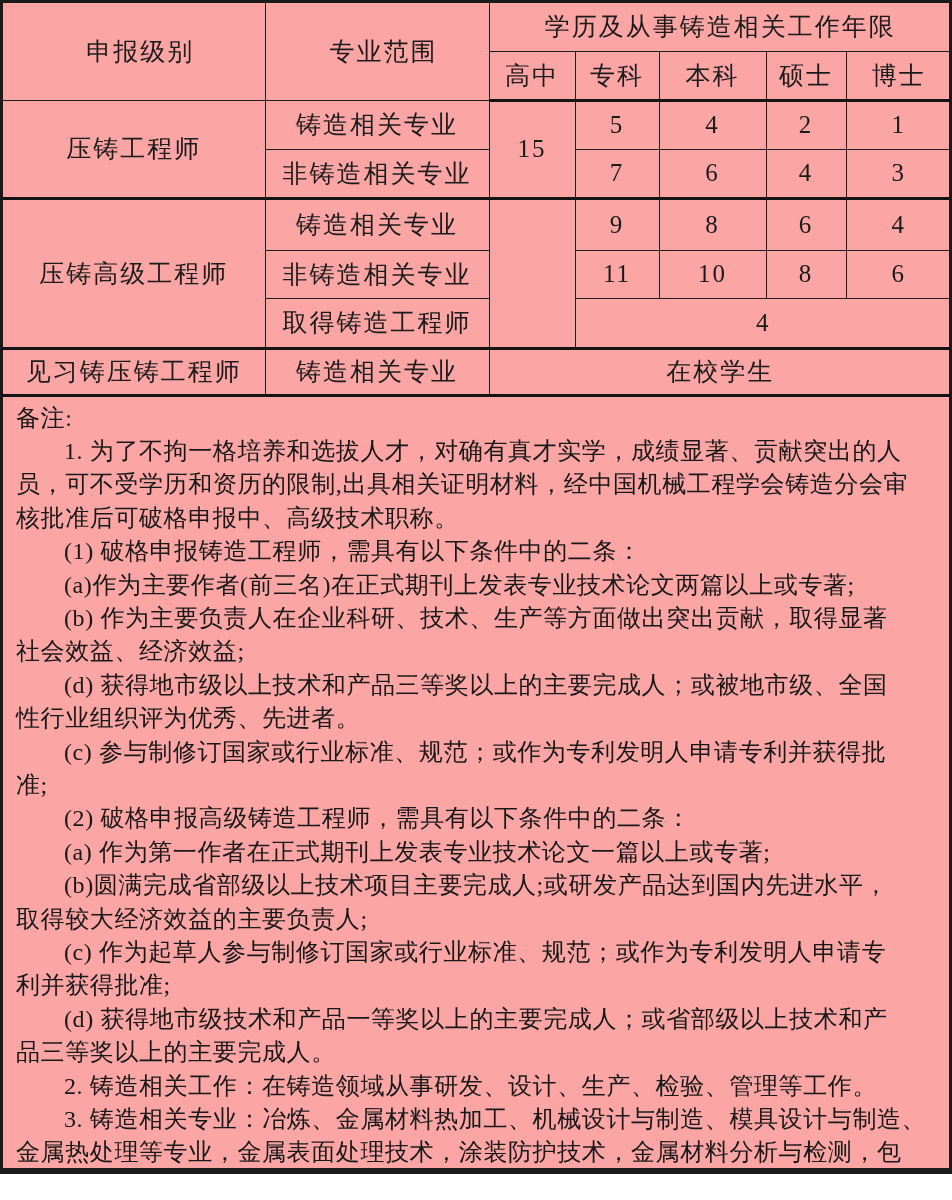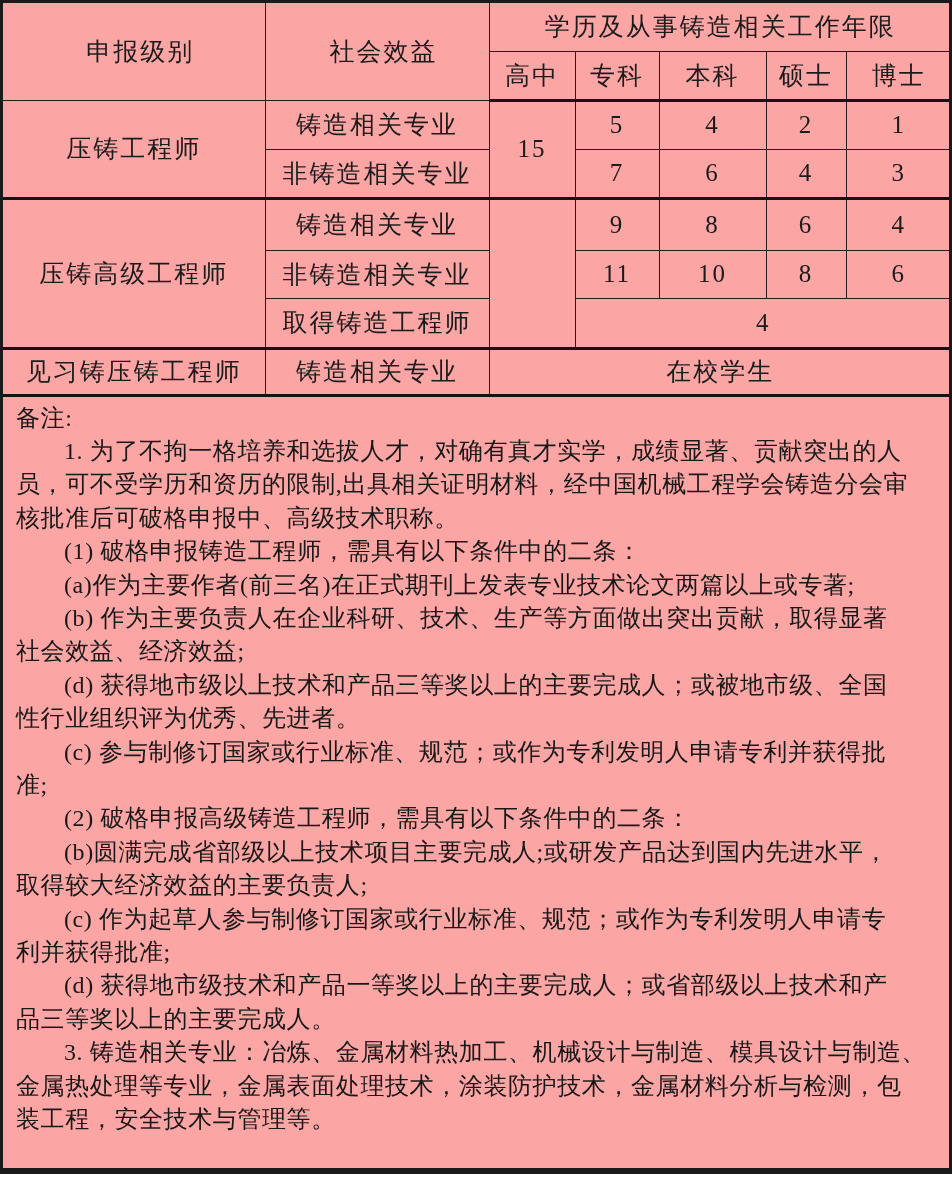"社会效益" td.wide { text: 社会效益 -> 专业范围 }
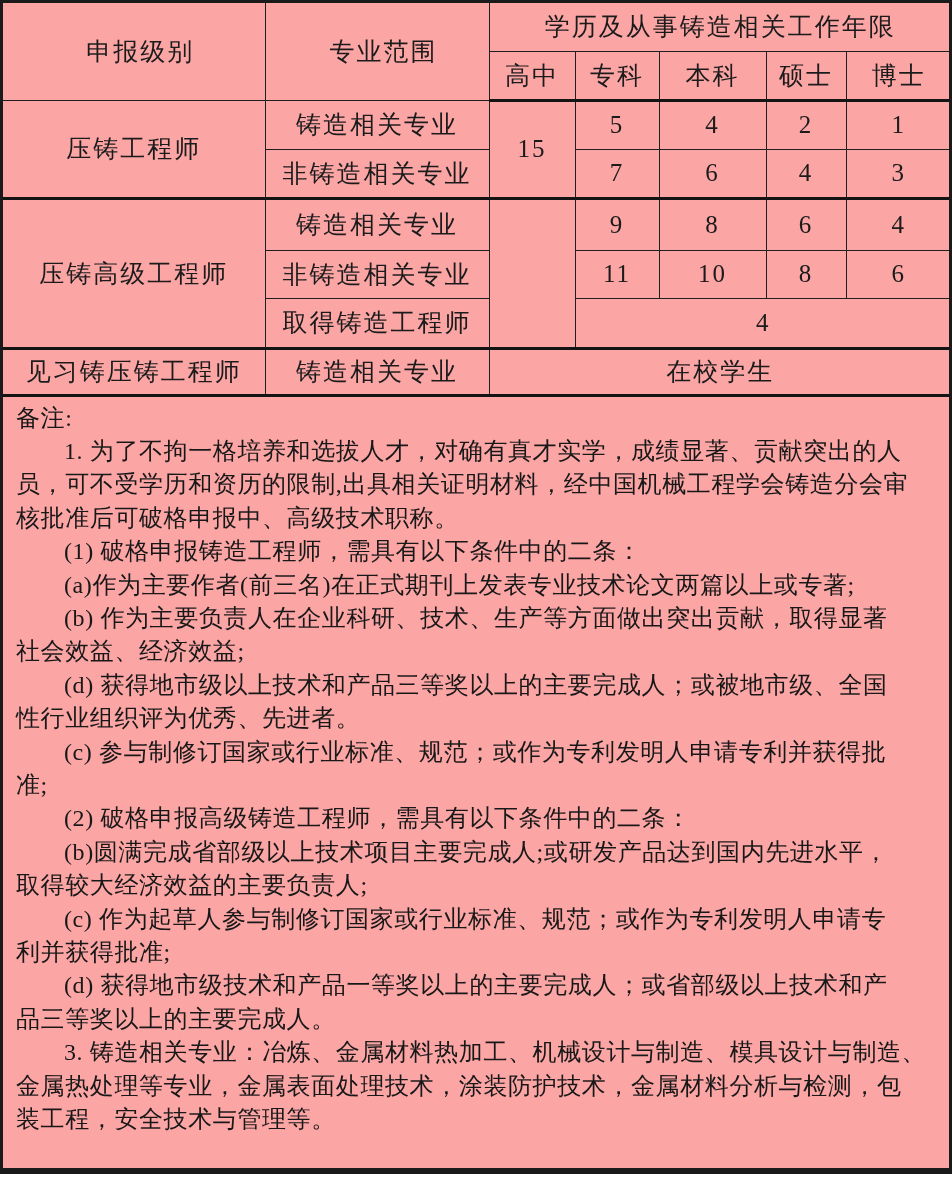"(a) 作为第一作者在正式期刊上发表专业技术论文一篇以上或专著;" p { html: none -> <p>(a) 作为第一作者在正式期刊上发表专业技术论文一篇以上或专著;</p> }
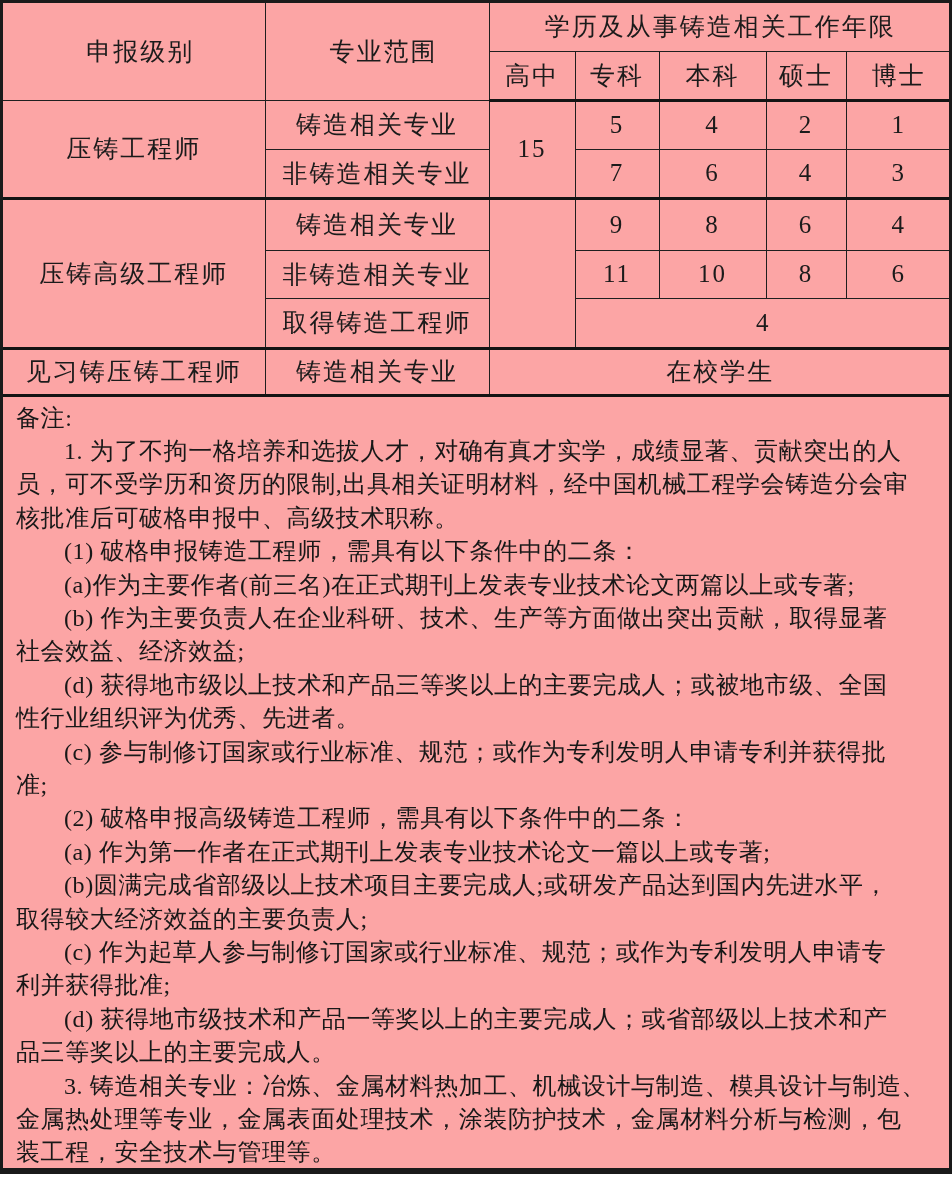"2. 铸造相关工作：在铸造领域从事研发、设计、生产、检验、管理等工作。" p { html: none -> <p>2. 铸造相关工作：在铸造领域从事研发、设计、生产、检验、管理等工作。</p> }
